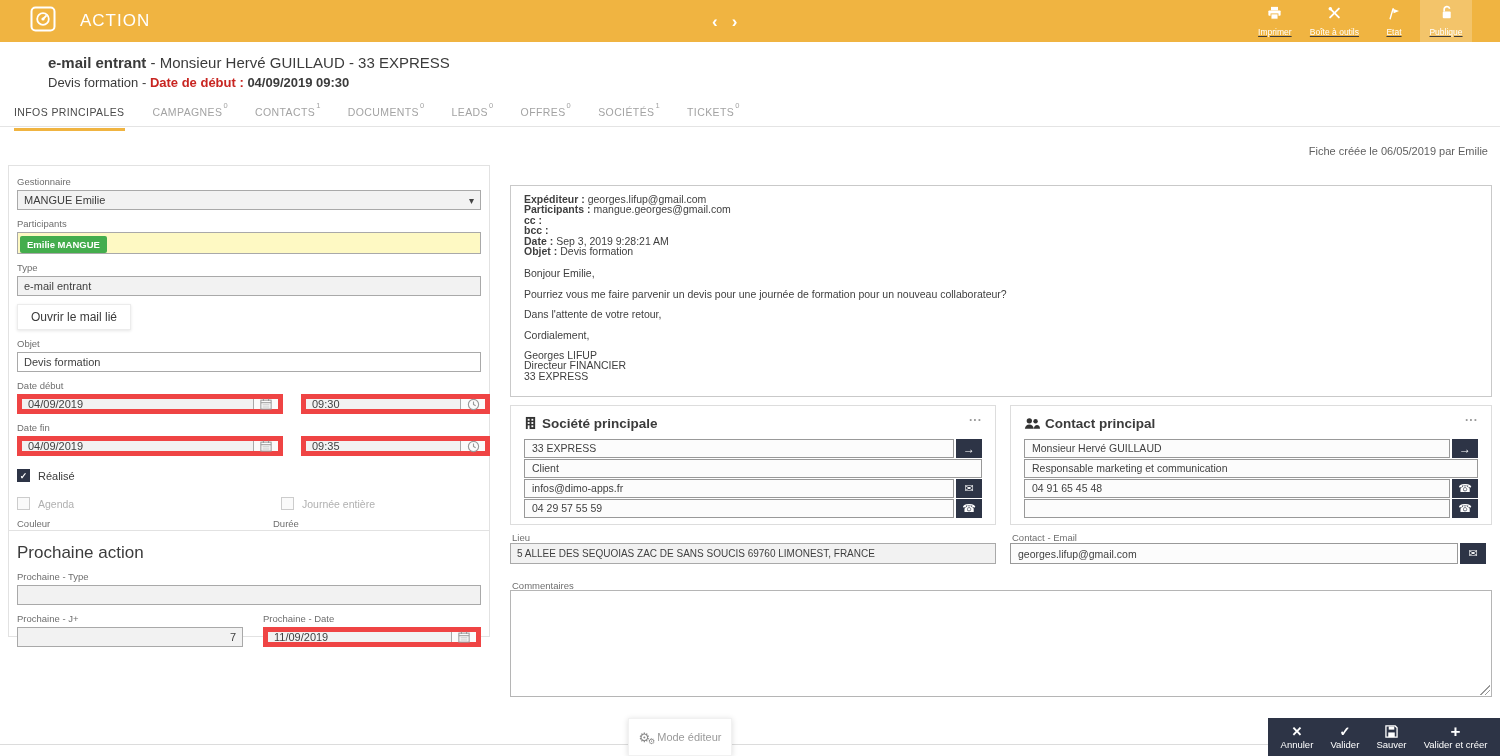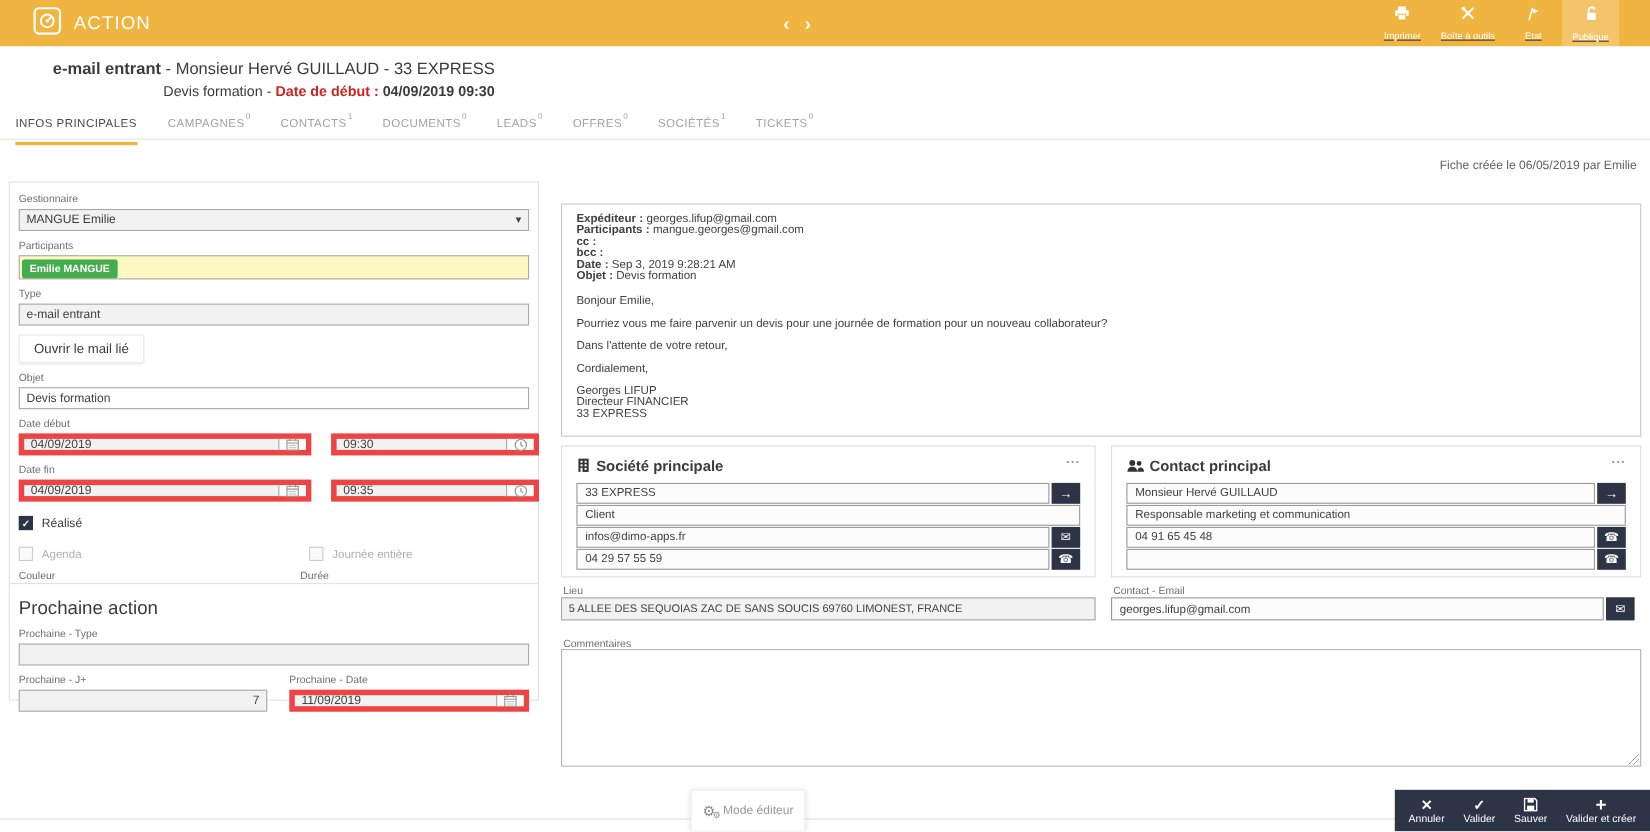"ACTION" .logo { gap: 11px -> 24px }
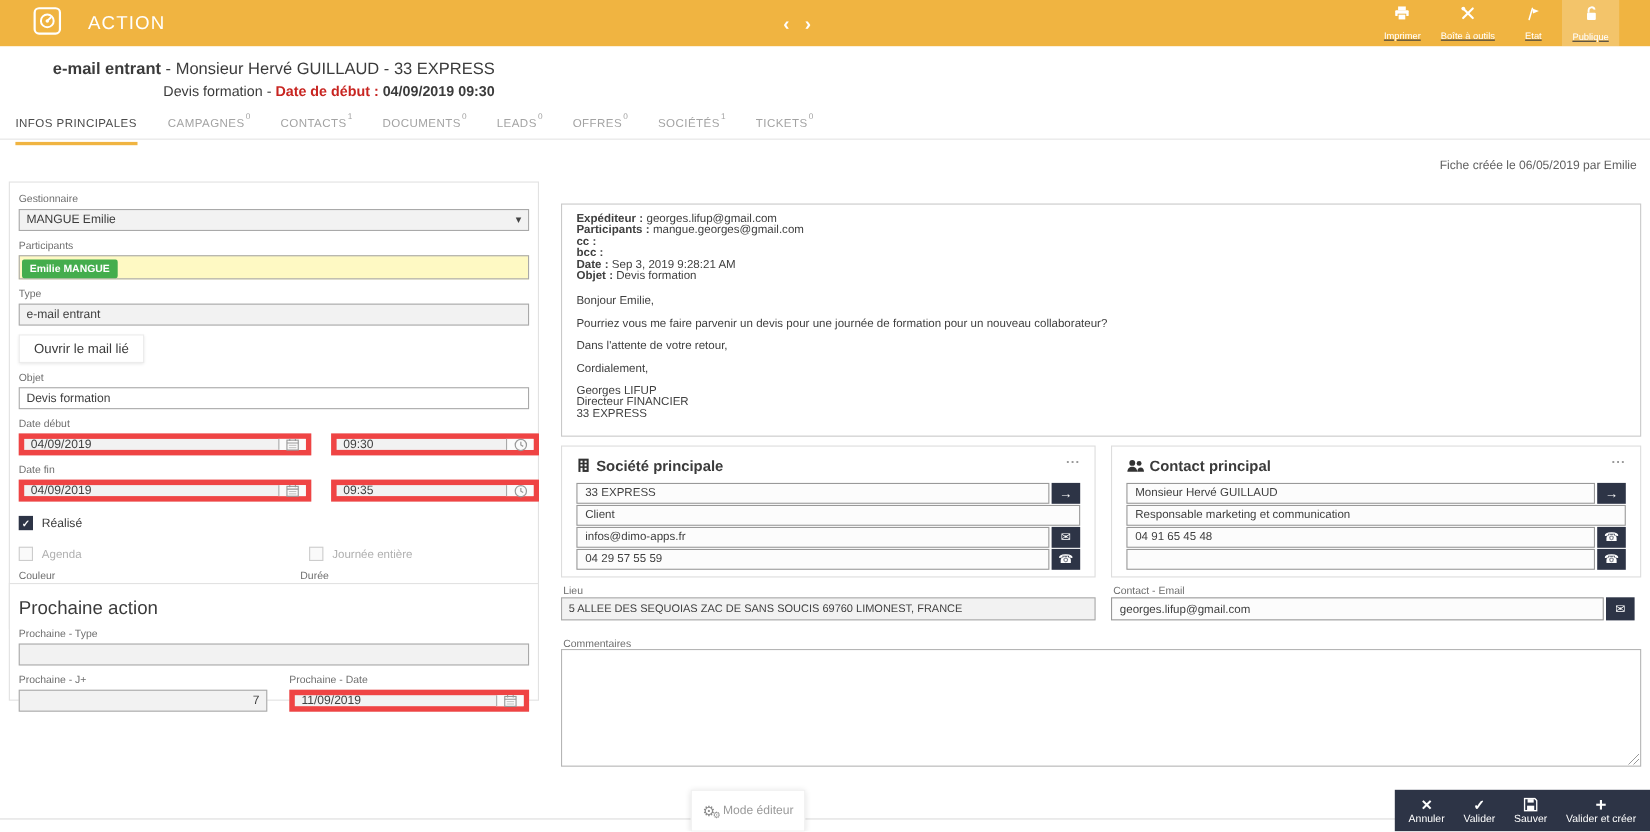"e-mail entrant - Monsieur Hervé" .title-block { text-align: right -> none }
